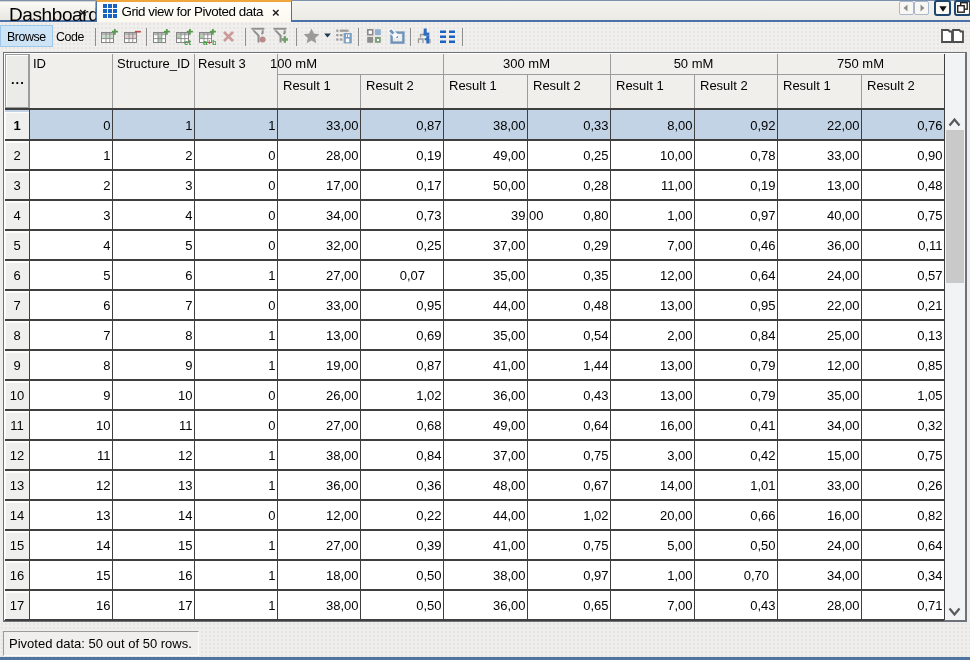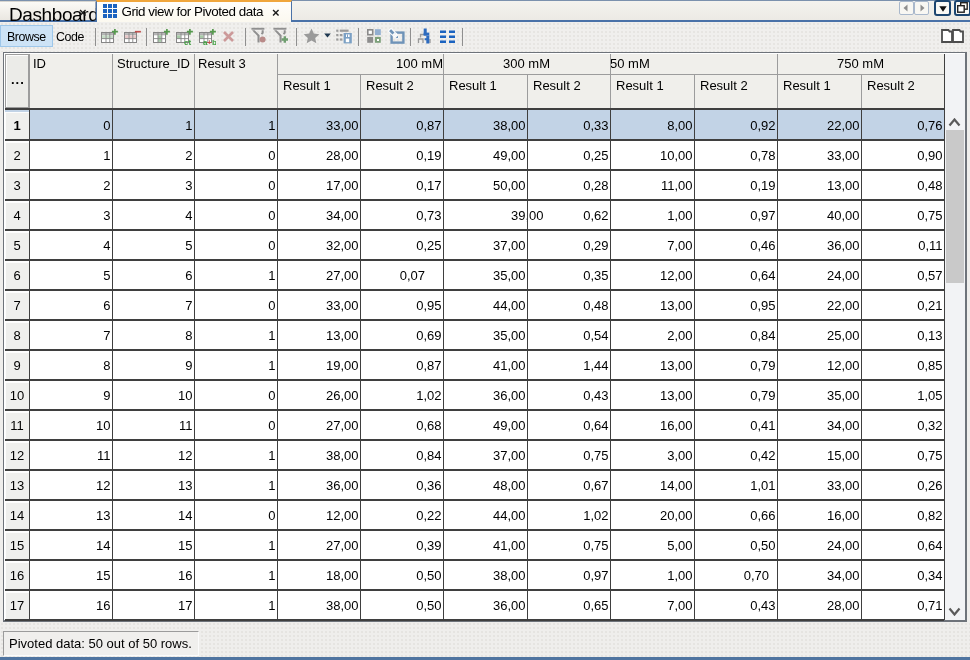"100 mM" div.txt { left: 277px -> 270px; text-align: right -> left }
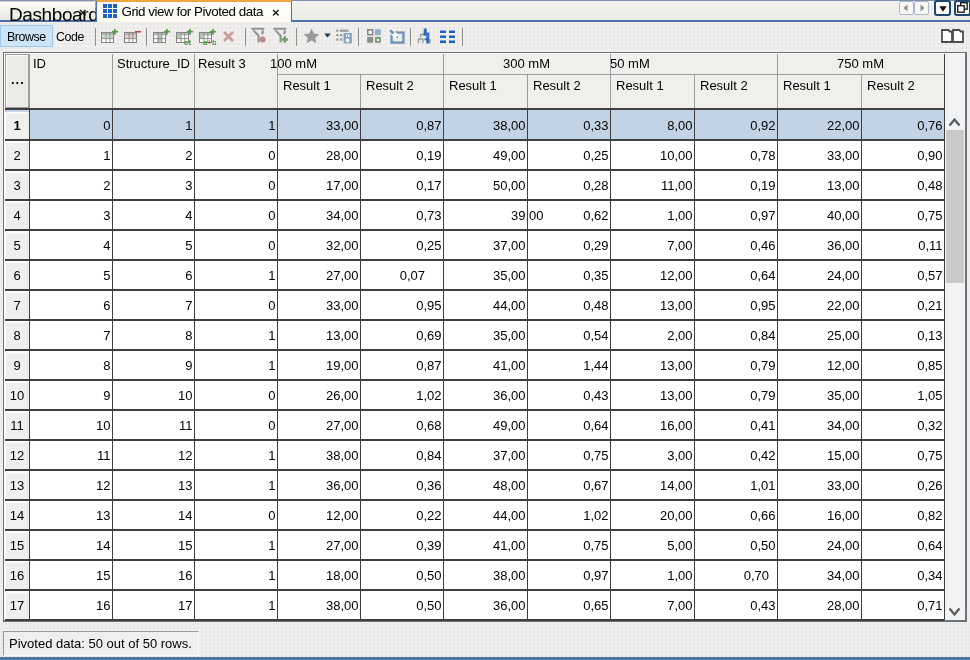"50 mM" div.txt { text-align: none -> center }
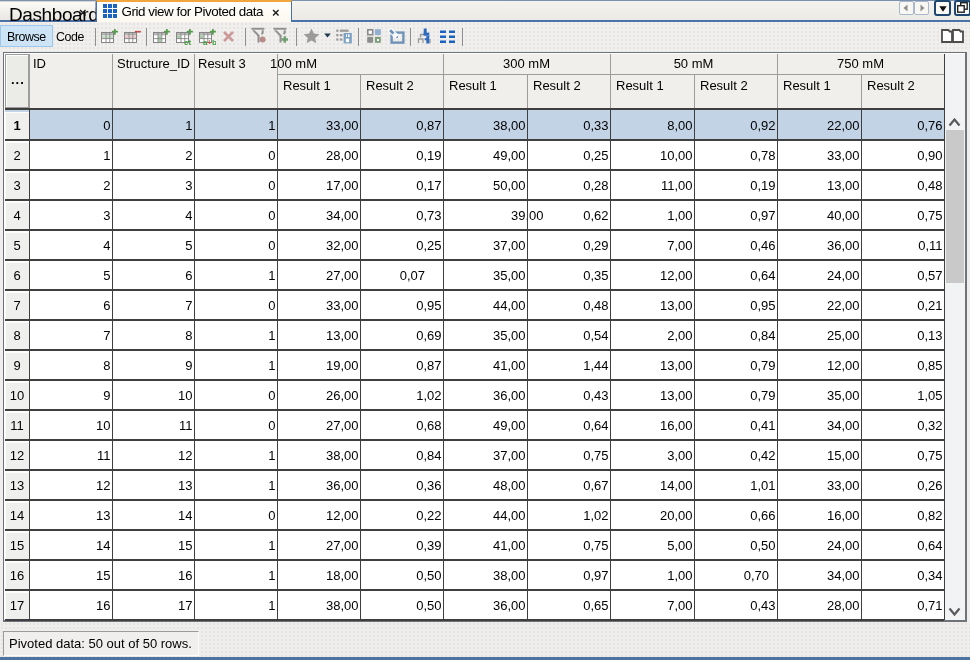"0,62" div.cell { text: 0,62 -> 0,80 }
